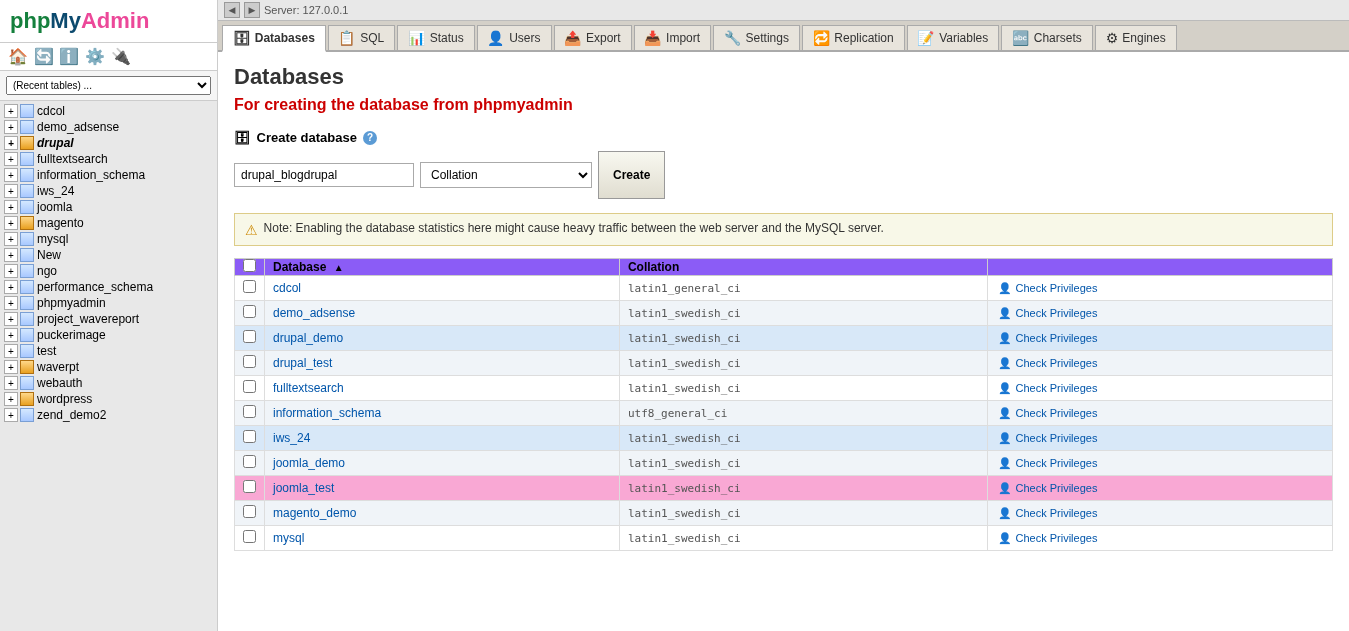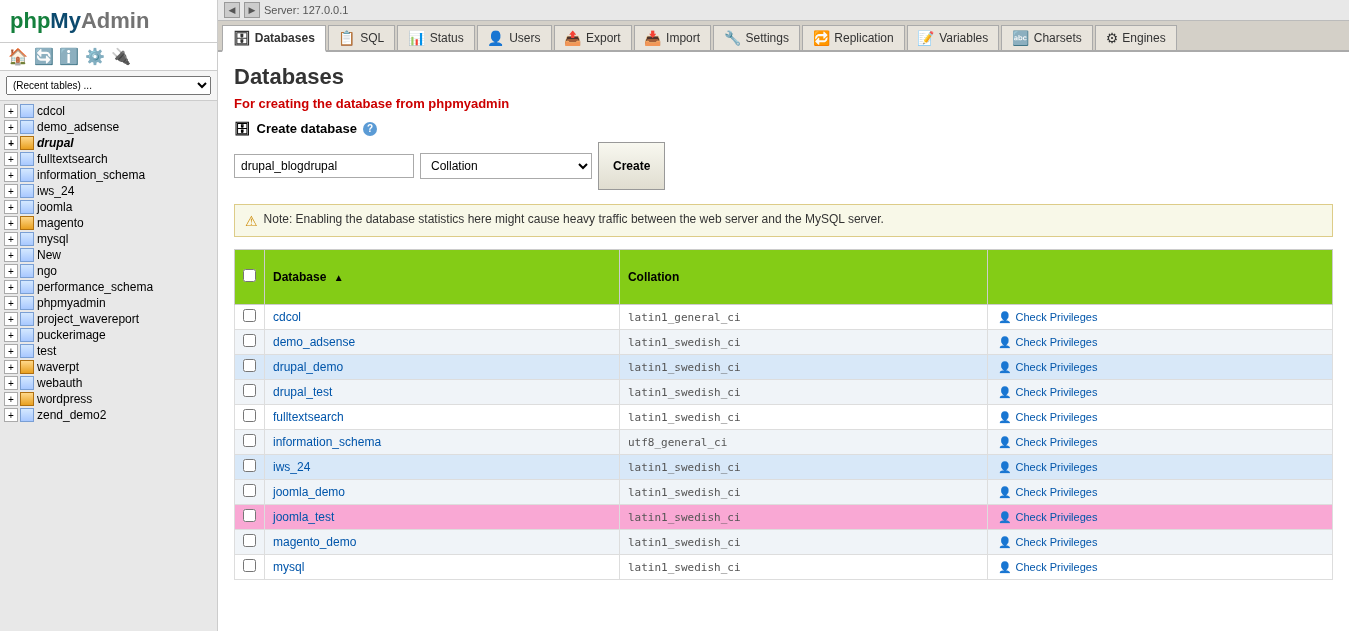"Admin" #sidebar-logo .logo-admin { color: #737373 -> #ec4899 }
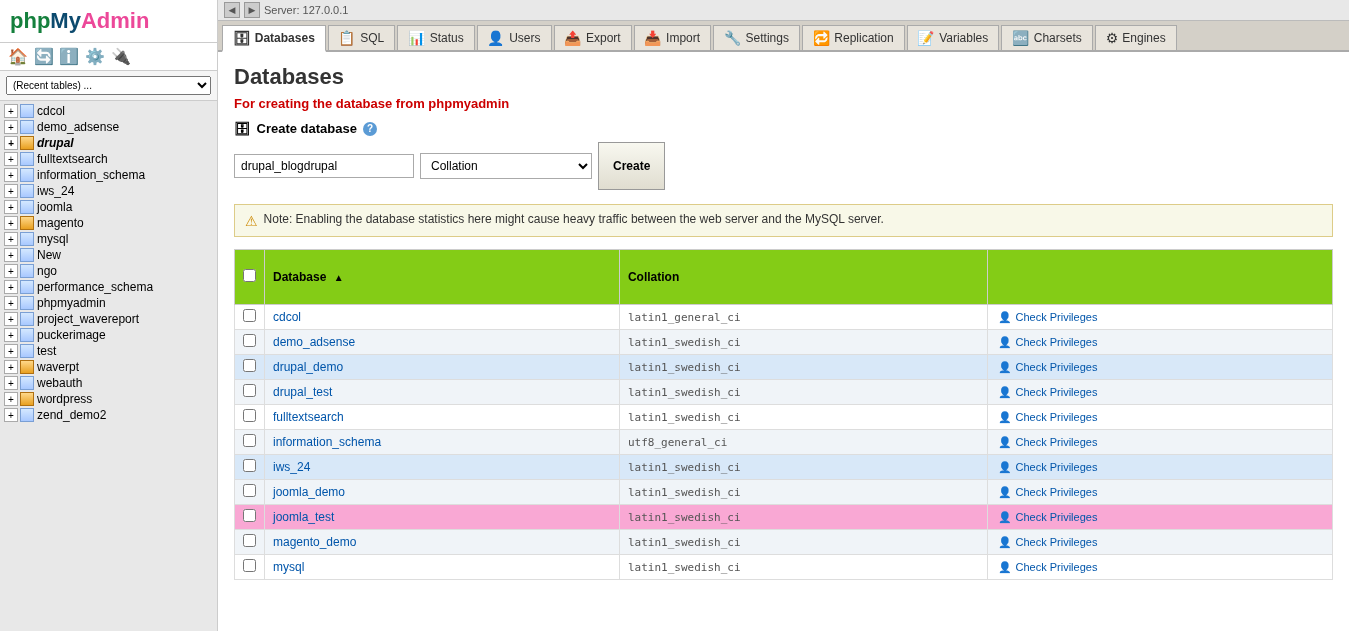"For creating the database from" .subtitle { font-size: 13px -> 16px; margin-bottom: 10px -> 16px }
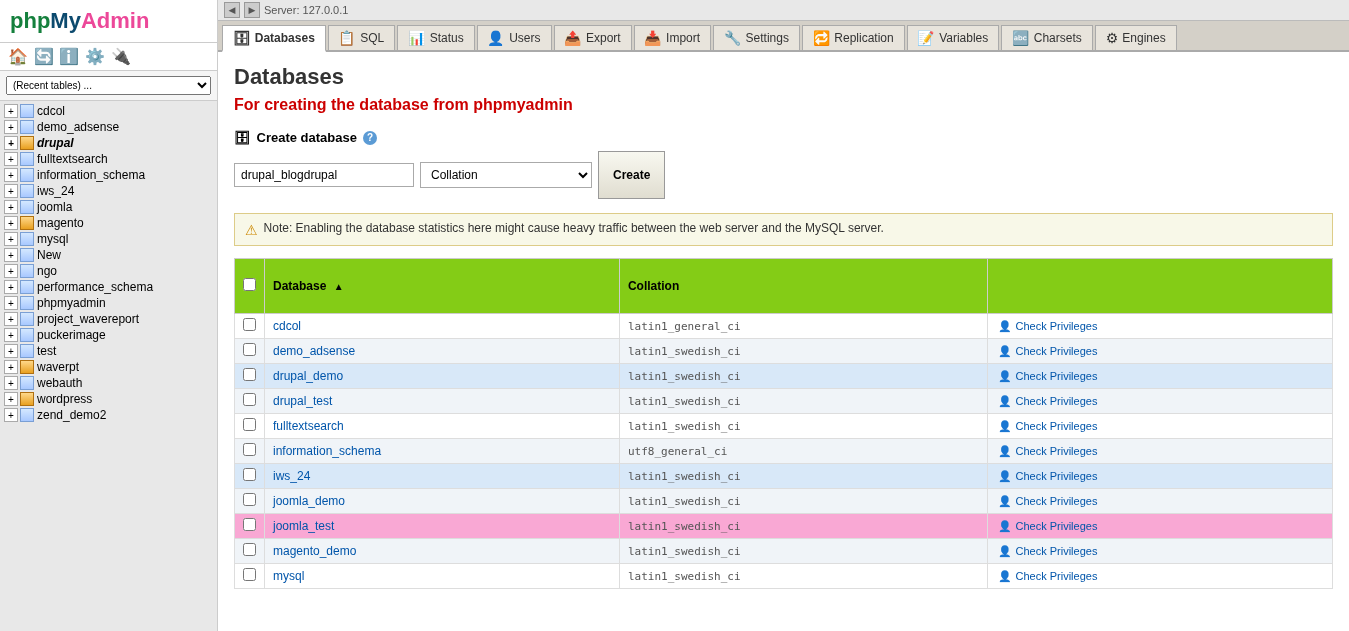"Database ▲" .db-table th { background: #84cc16 -> #8b5cf6; padding: 19px 8px -> 0 8px }
